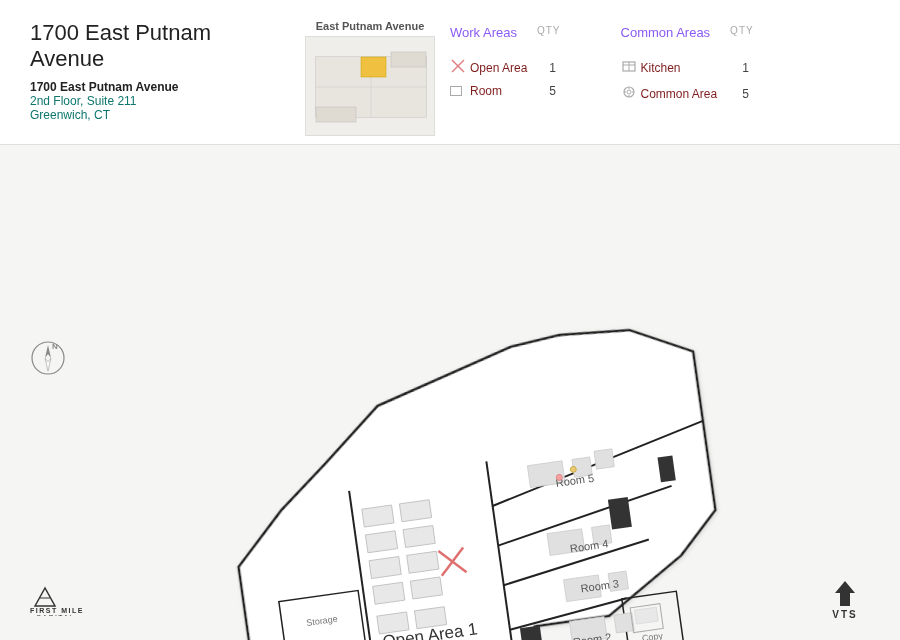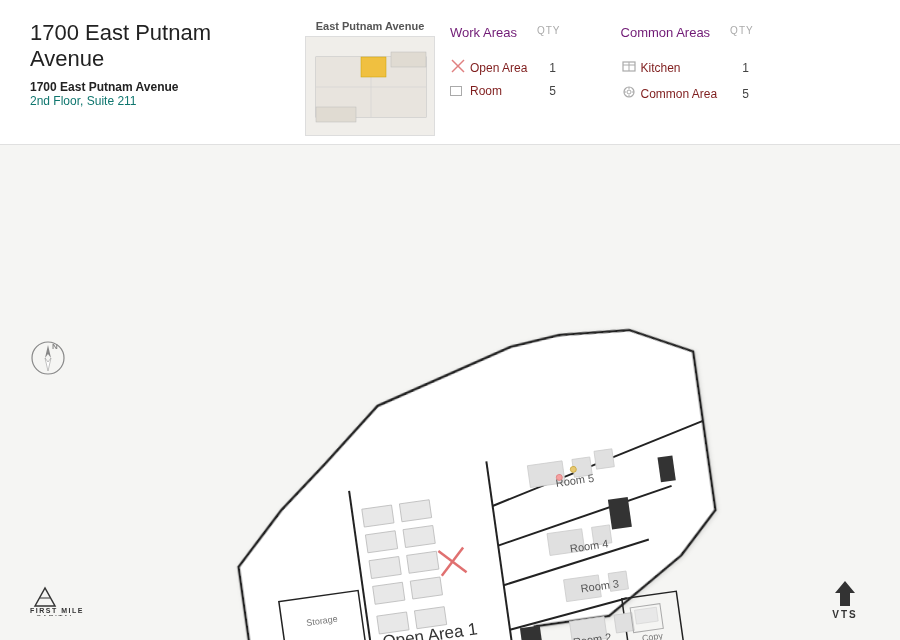"Work Areas" .legend-section h3 { color: #701a75 -> #8b5cf6 }
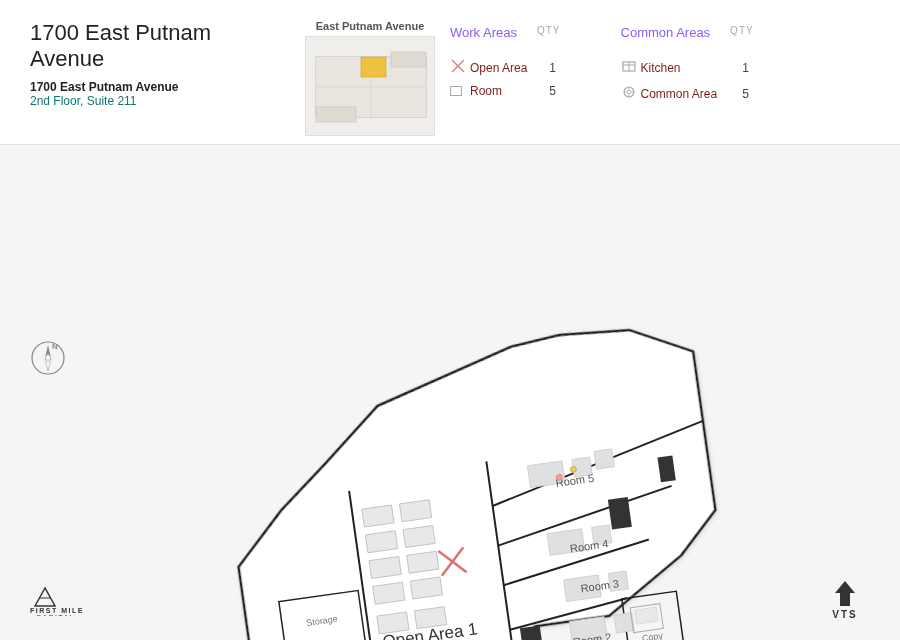"Greenwich, CT" div.address-line3 { html: none -> <div>Greenwich, CT</div> }
